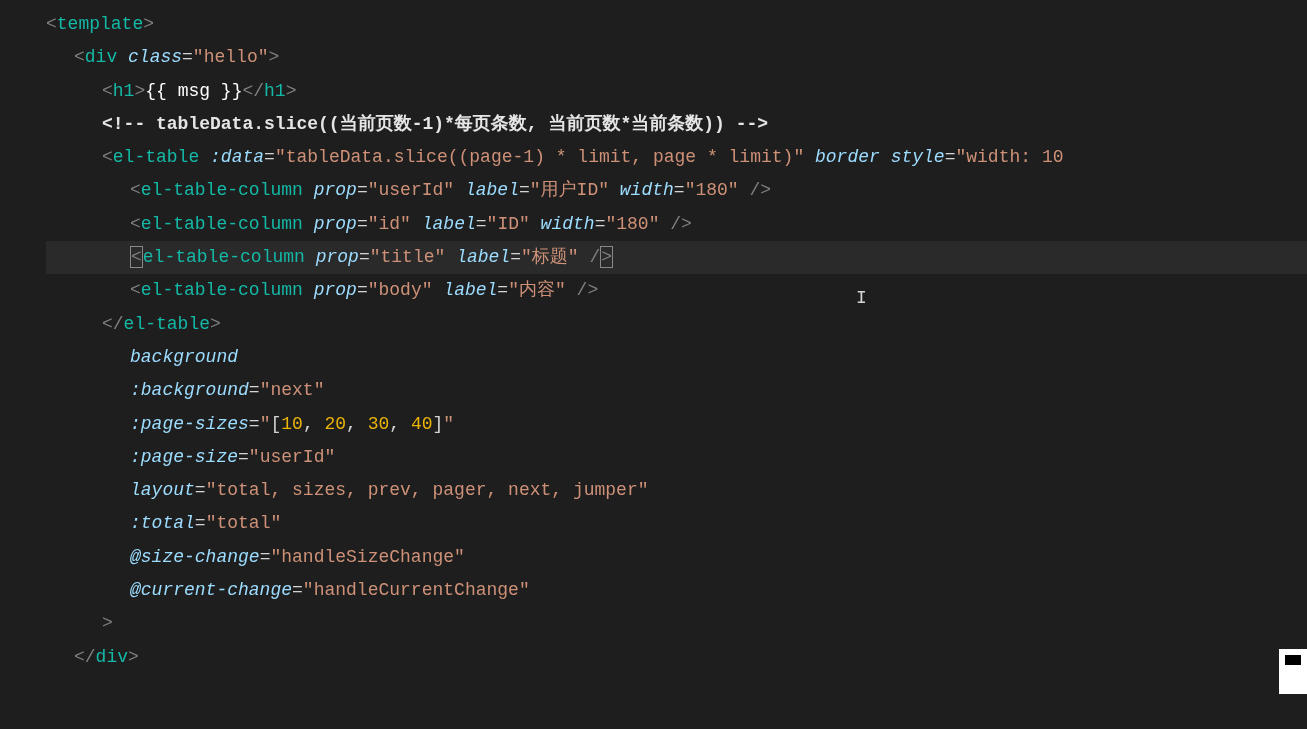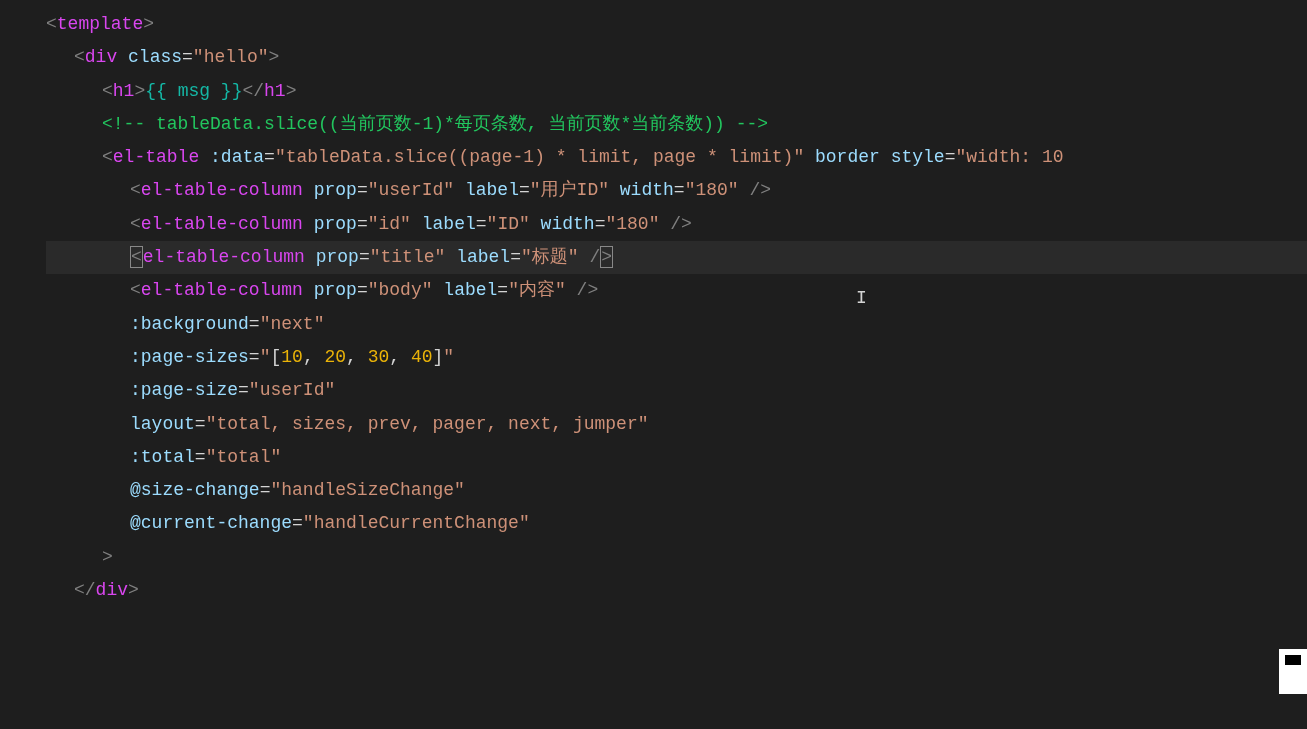"template" .c-tag { color: #d946ef -> #14b8a6 }
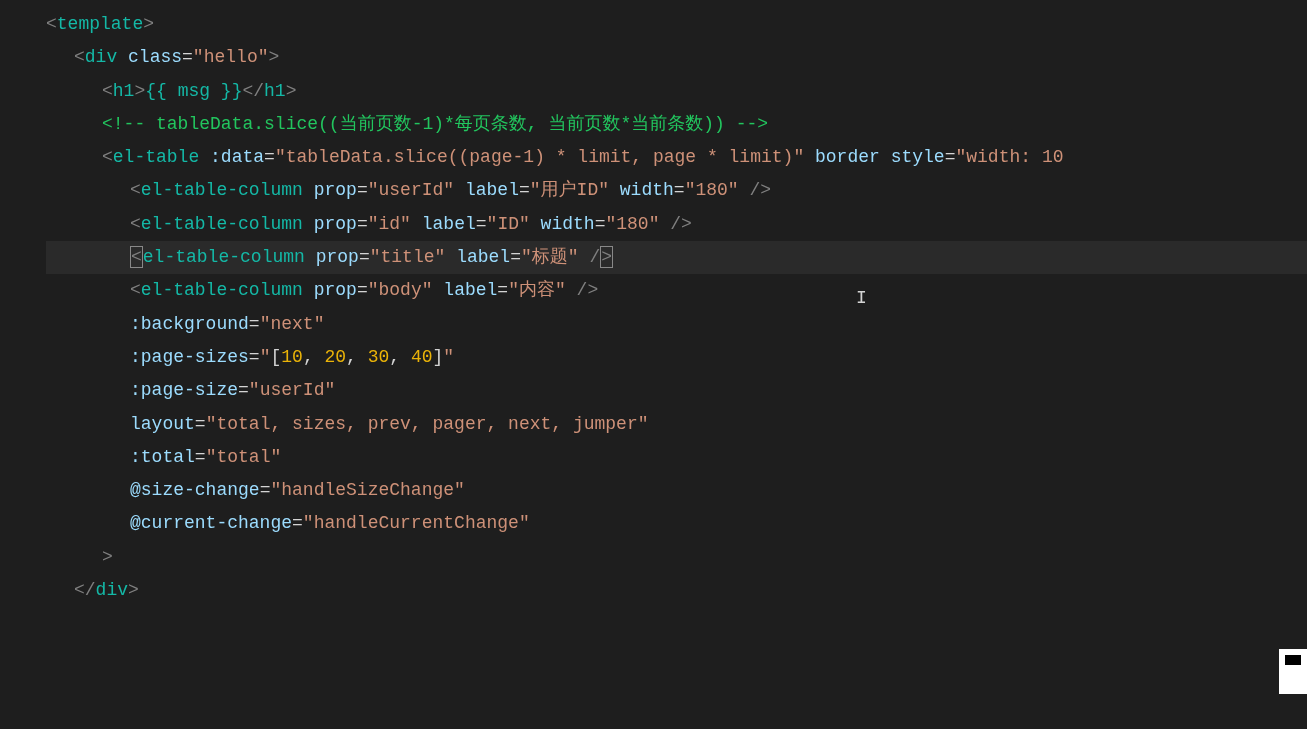"class" .c-attr { font-style: none -> italic }
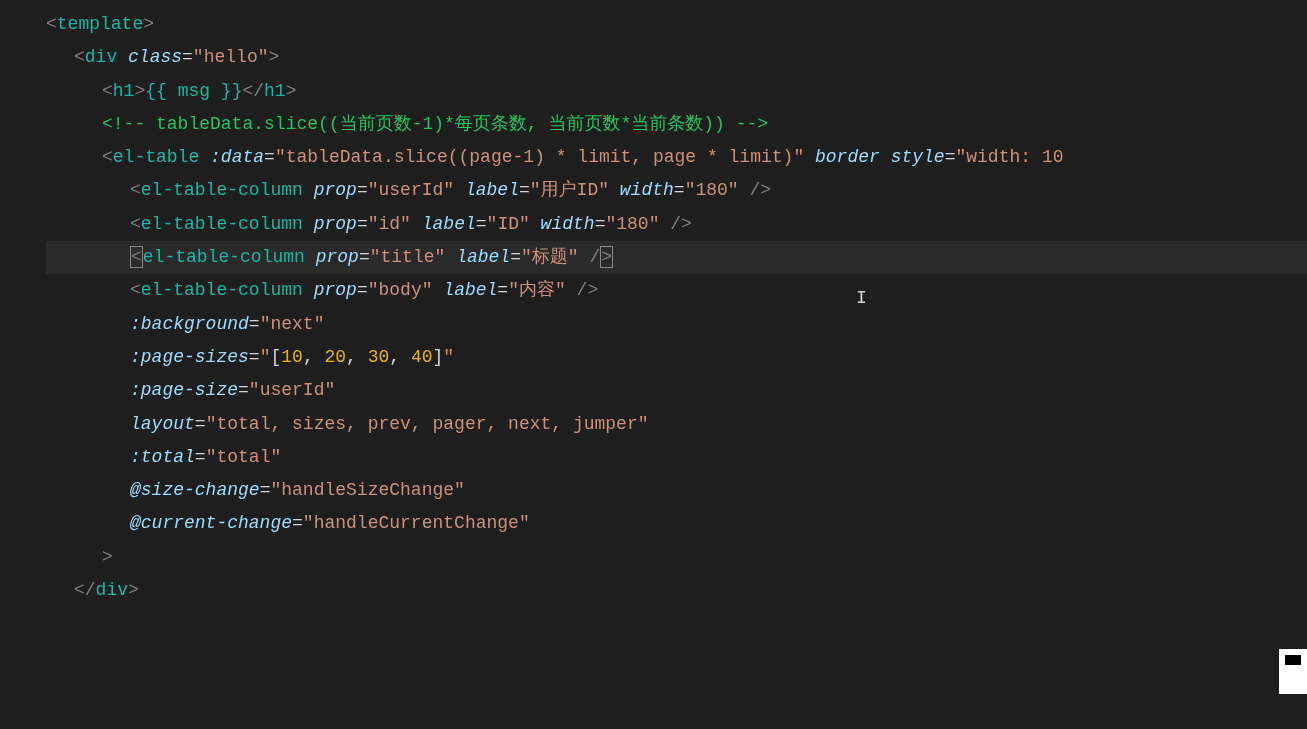"{{ msg }}" .c-text { color: #14b8a6 -> #ffffff }
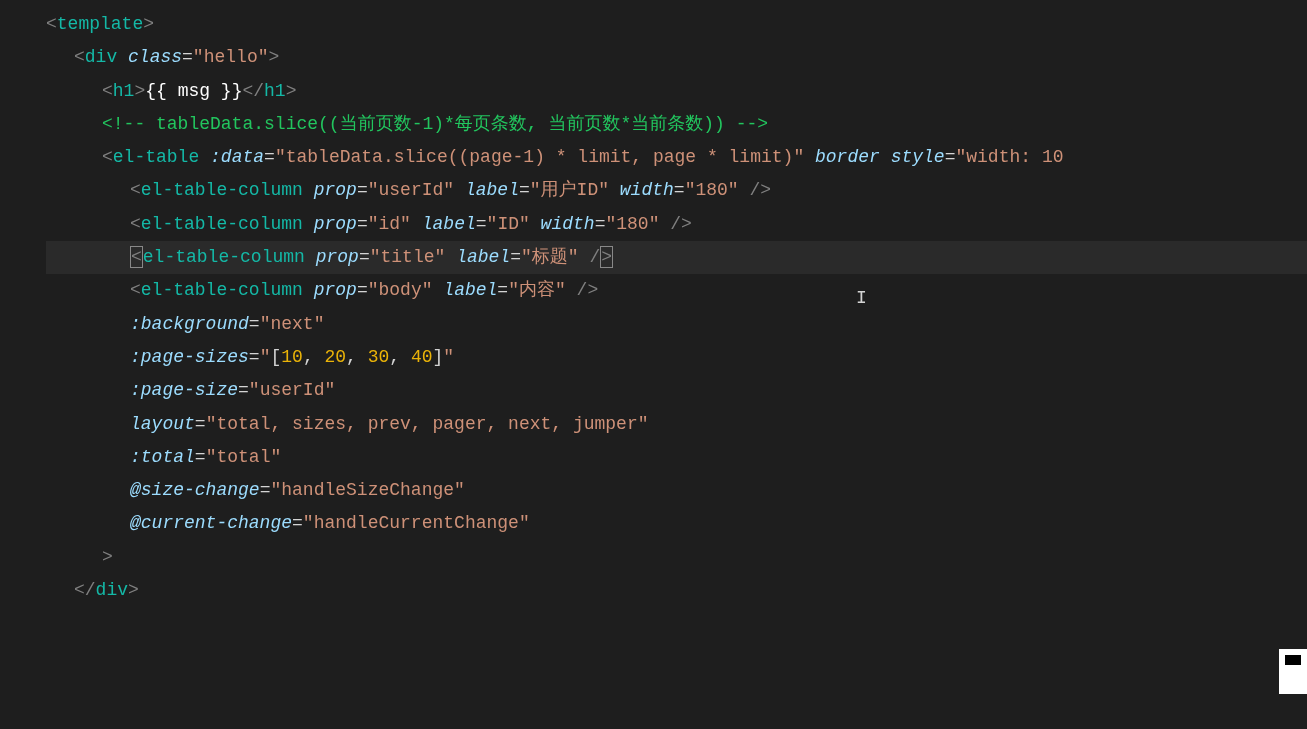"<!-- tableData.slice((当前页数-1)*每页条数," .c-comment { color: #22c55e -> #e5e5e5; font-weight: none -> bold }
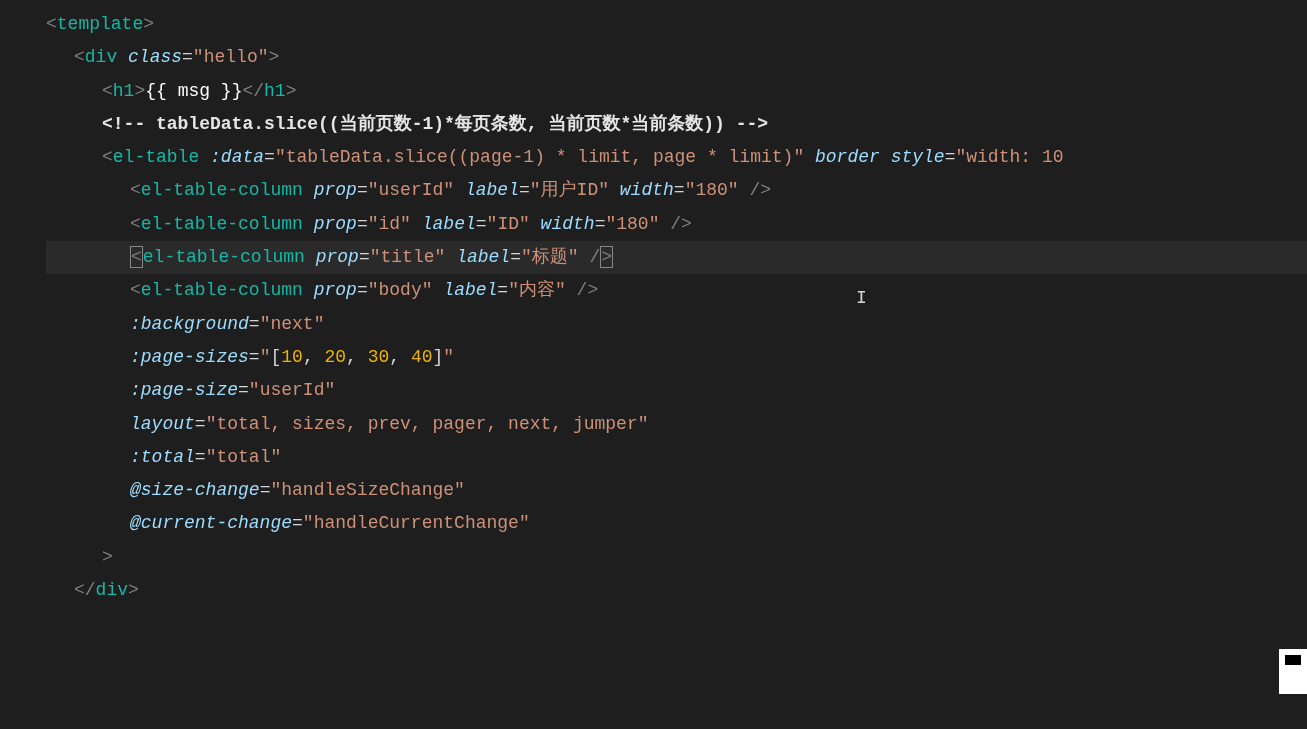"</el-table>" div.line { html: none -> <div> <span>&lt;/</span><span>el-table</span><span>&gt;</span> </div> }
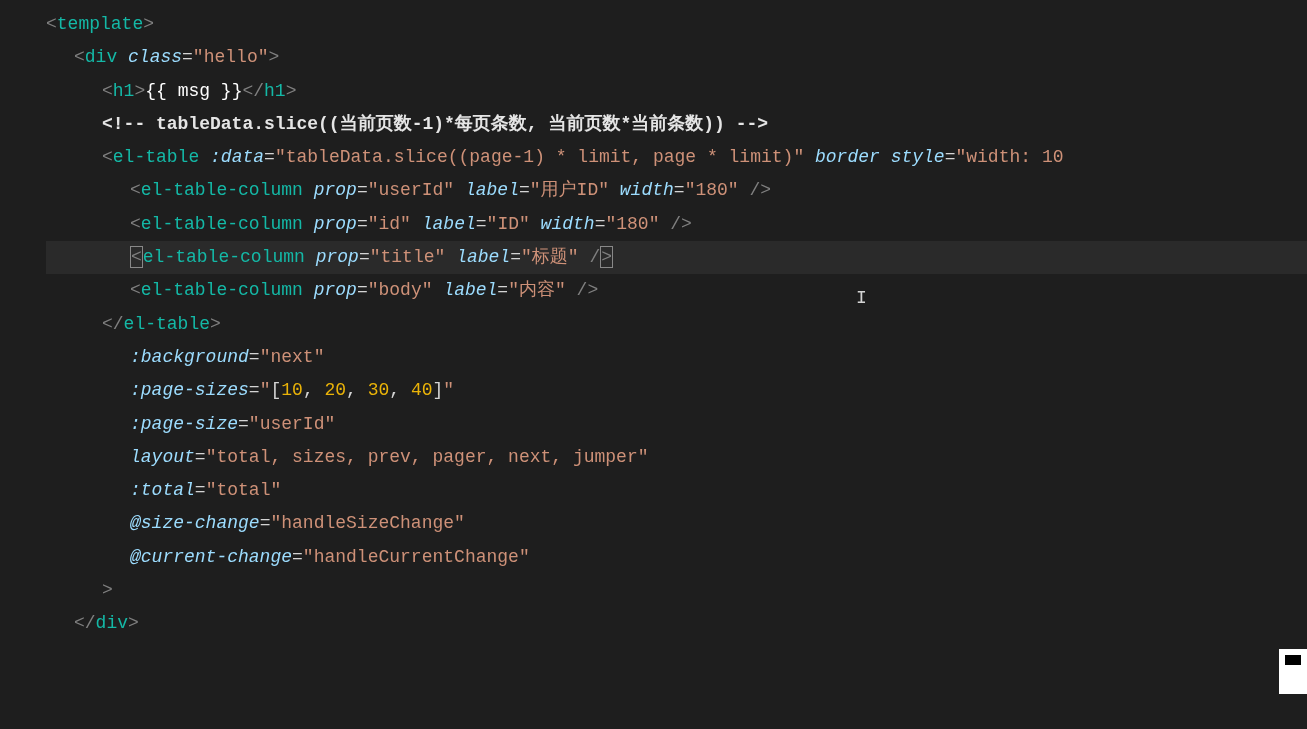"background" div.line { html: none -> <div> <span>background</span> </div> }
